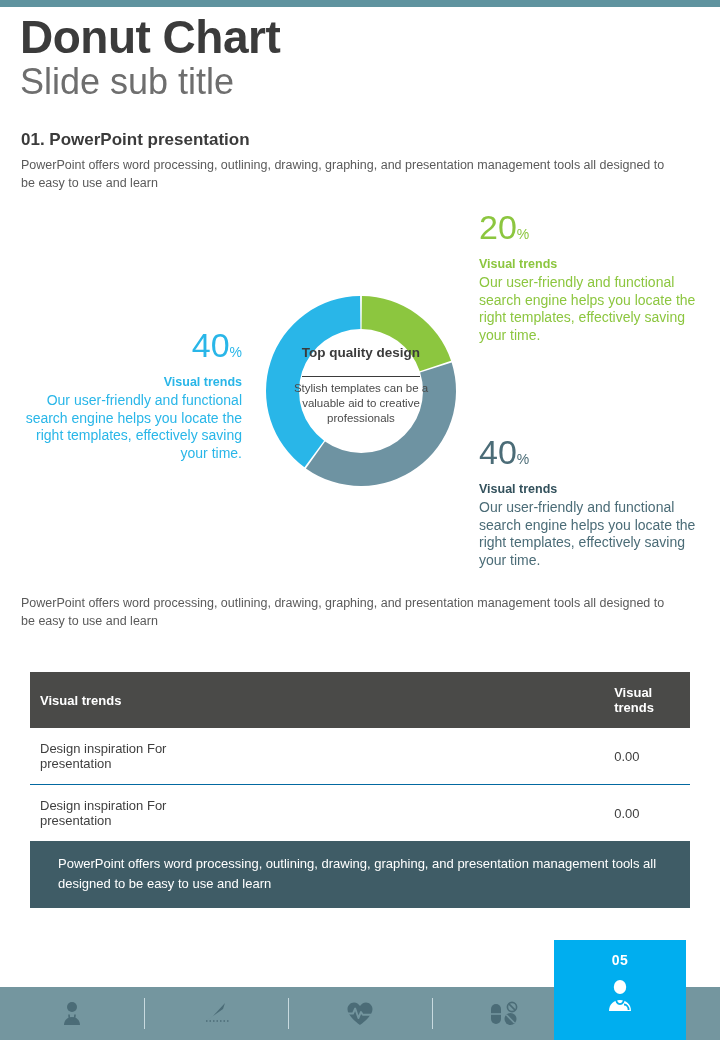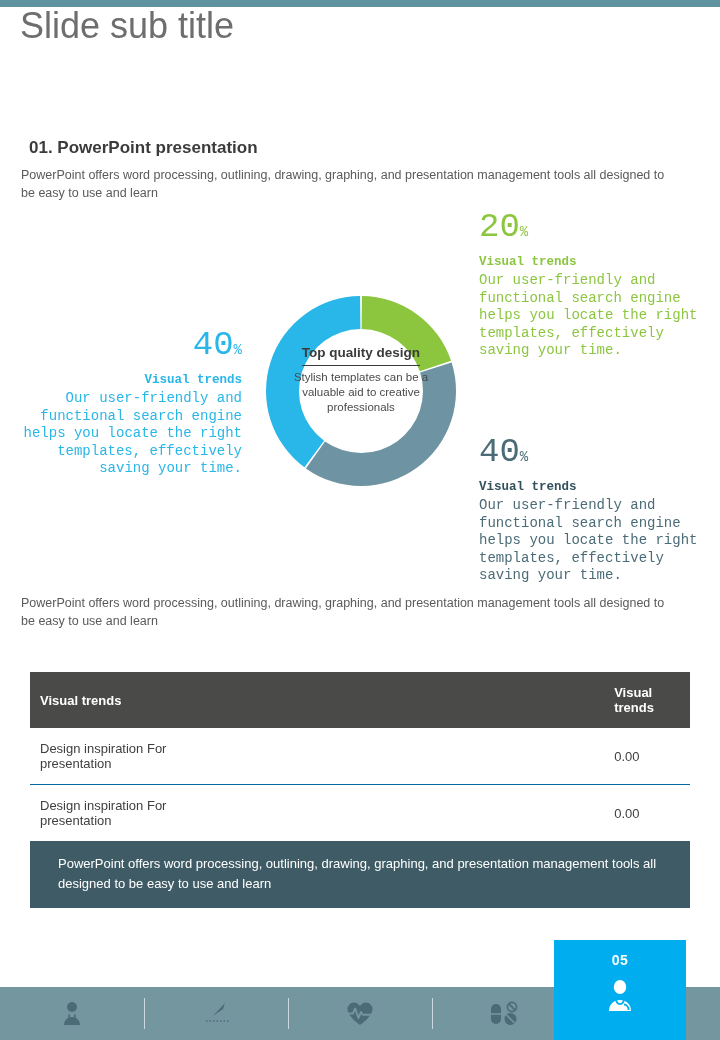"Donut Chart" h1.slide-title { html: none -> <h1>Donut Chart</h1> }
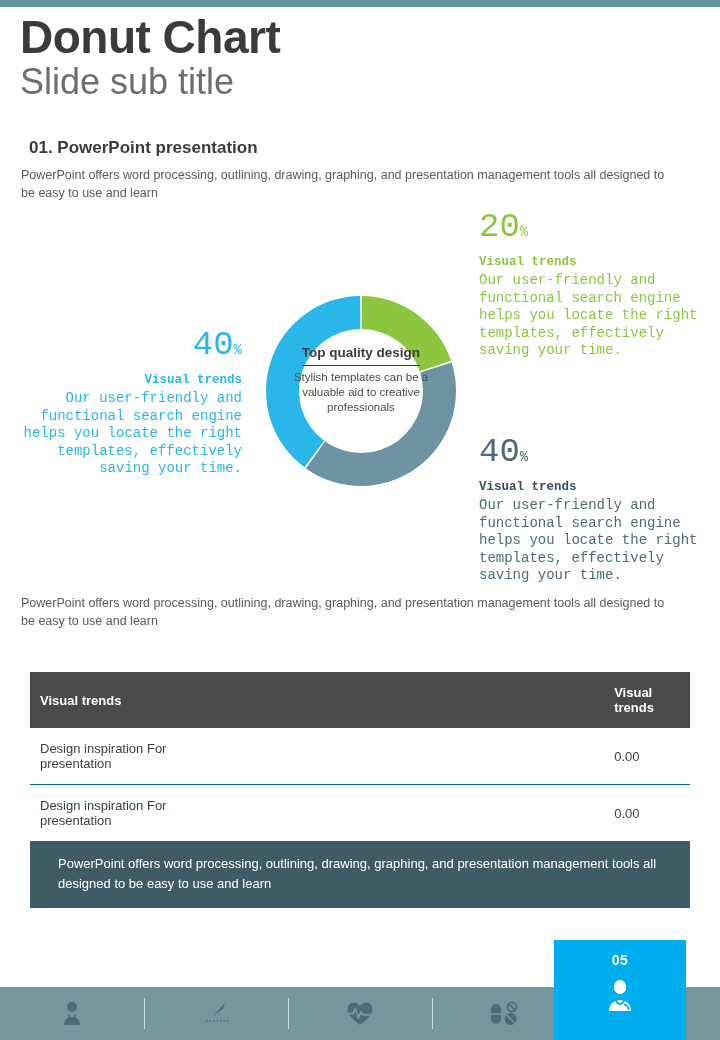"01. PowerPoint presentation" .section-heading { margin: 8px -> 0 }
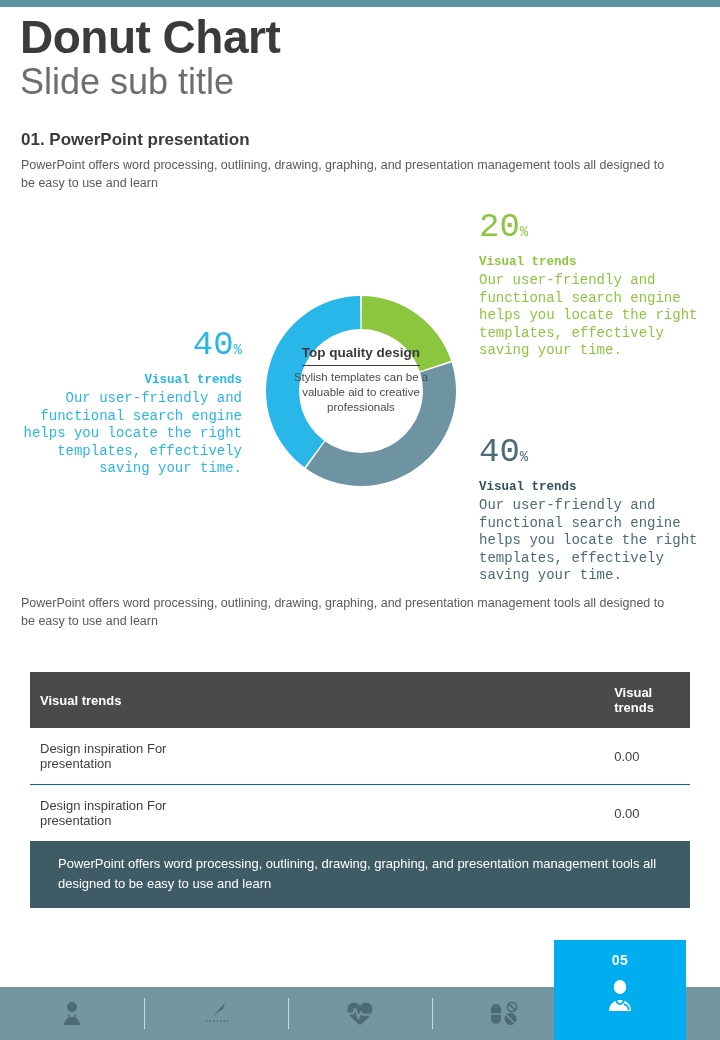"20%" .callout { font-family: Liberation Mono, monospace -> none }
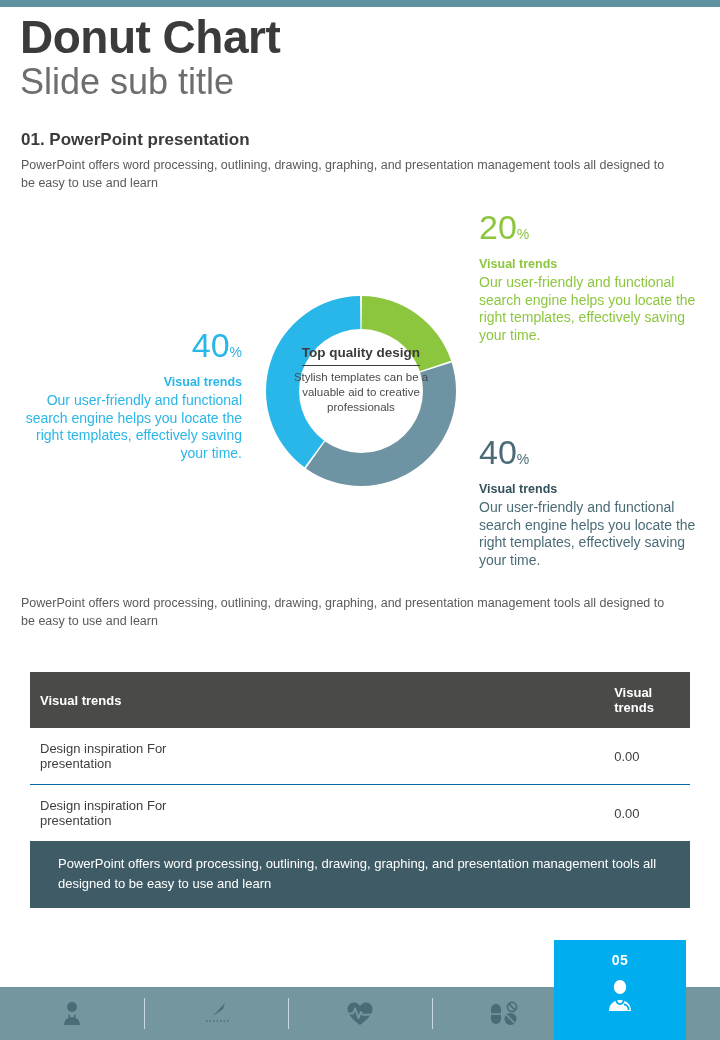"Top quality design" .donut-center-title { padding-bottom: 3px -> 14px }
